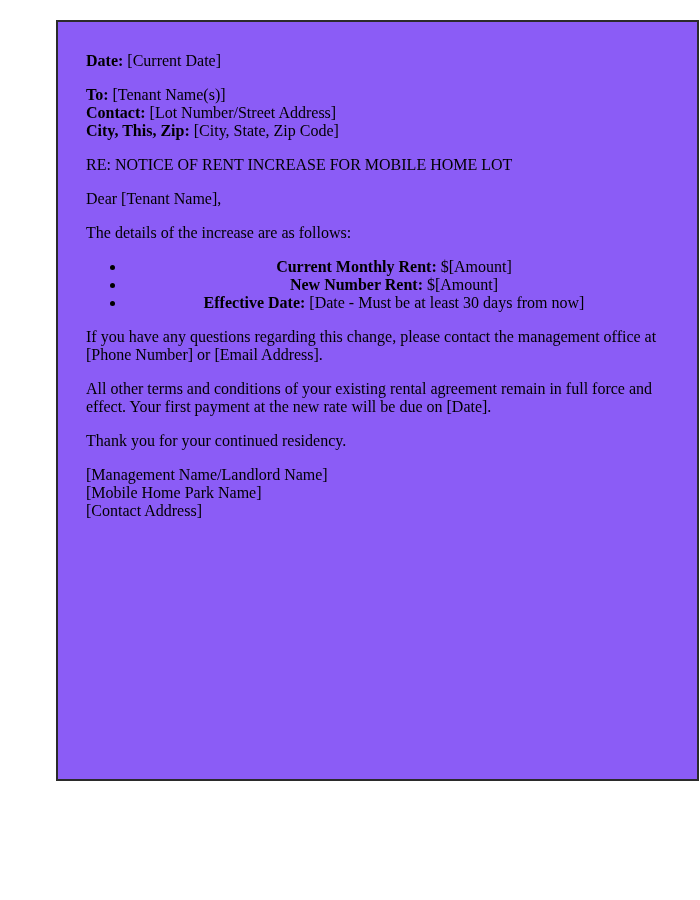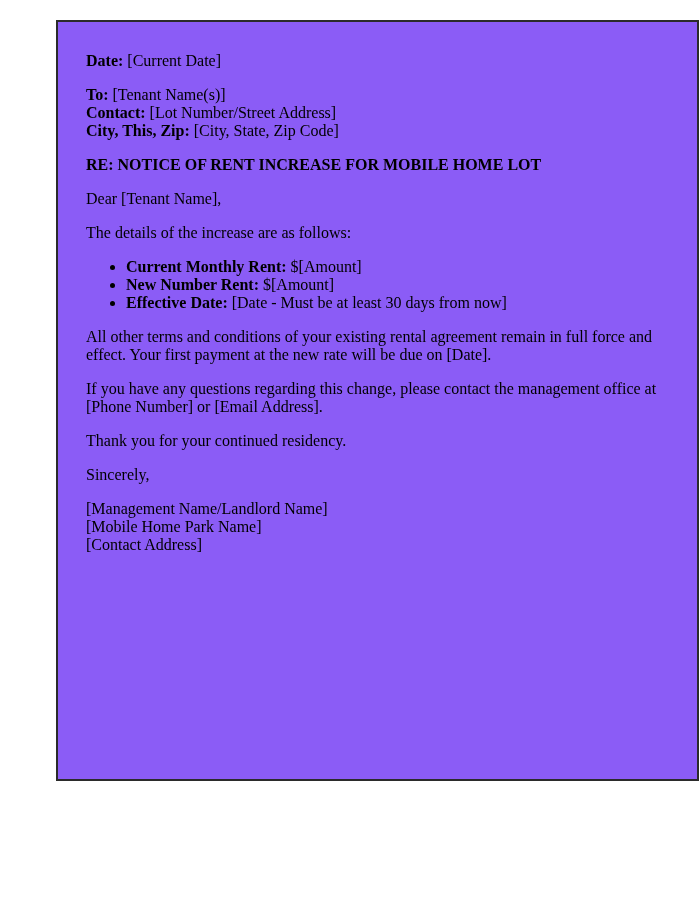"RE: NOTICE OF RENT INCREASE" .subject { font-weight: bold -> normal }
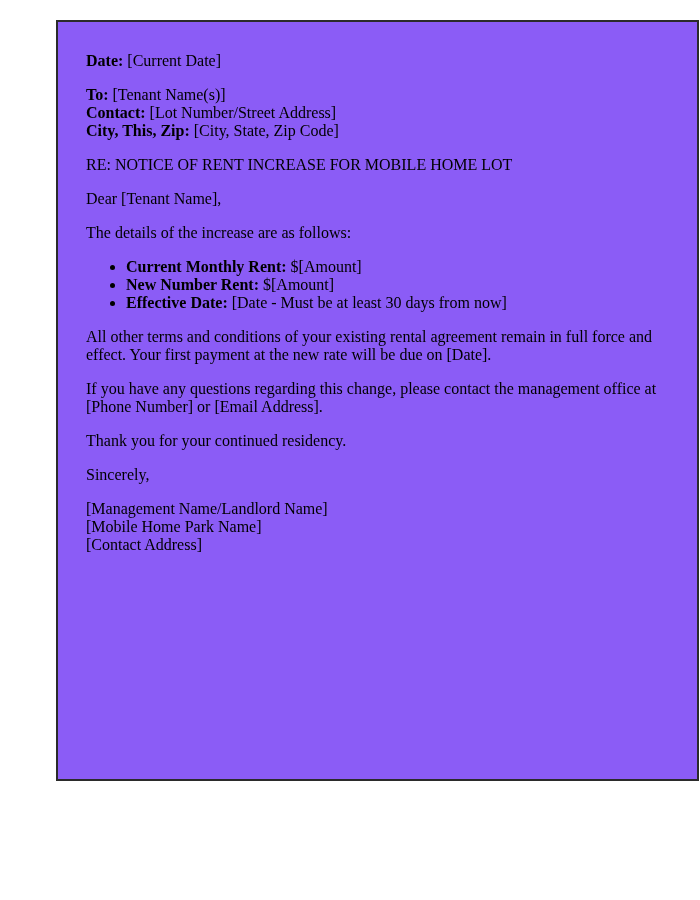"Current Monthly Rent: $[Amount]" .letter li { text-align: none -> center }
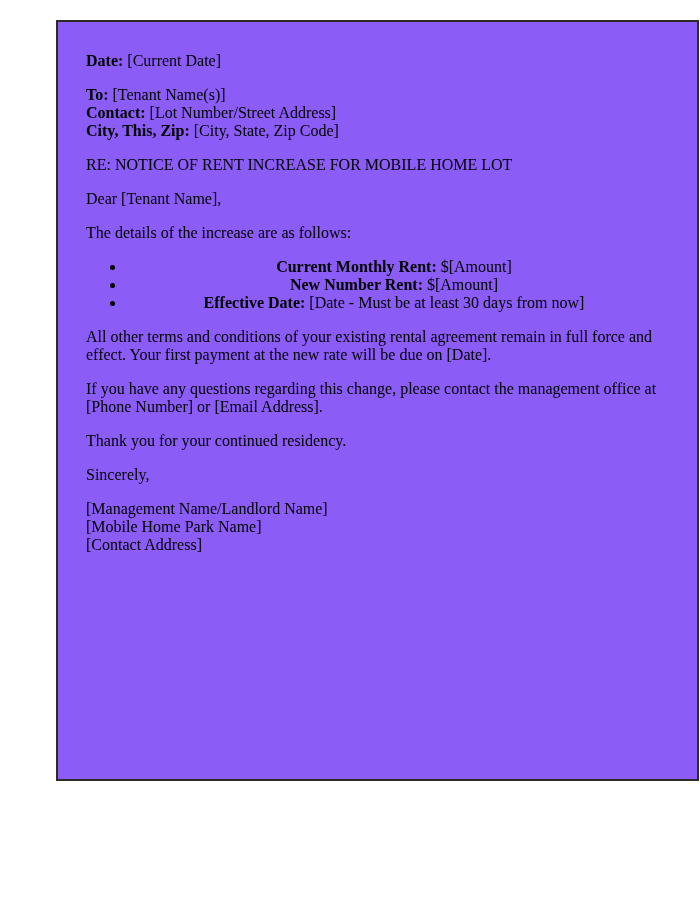"All other terms and conditions" p { order: before "If you have any questions" -> after "If you have any questions" }
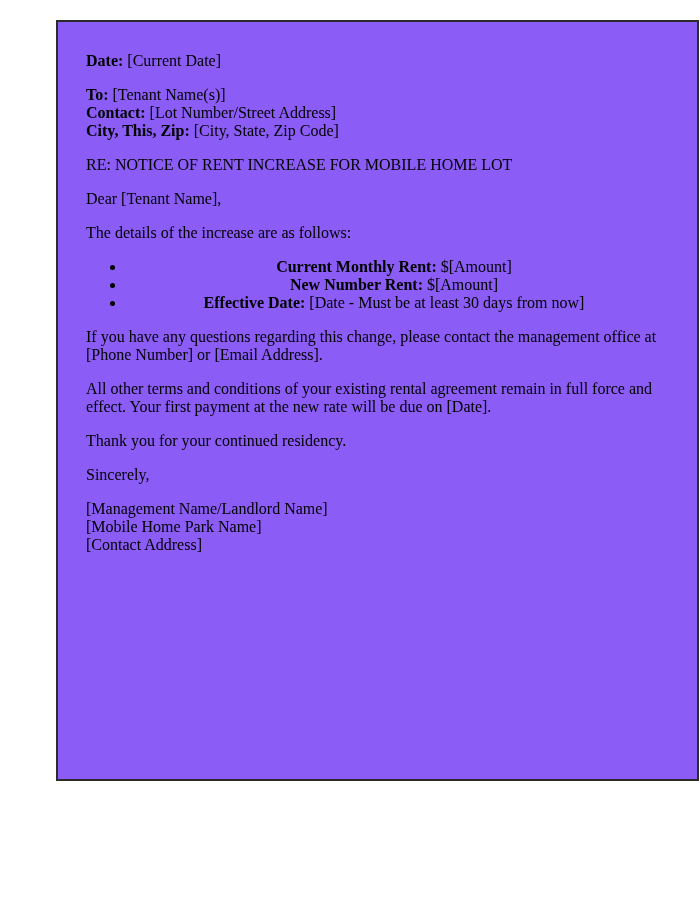"Sincerely," p { html: <p>Sincerely,</p> -> none }
